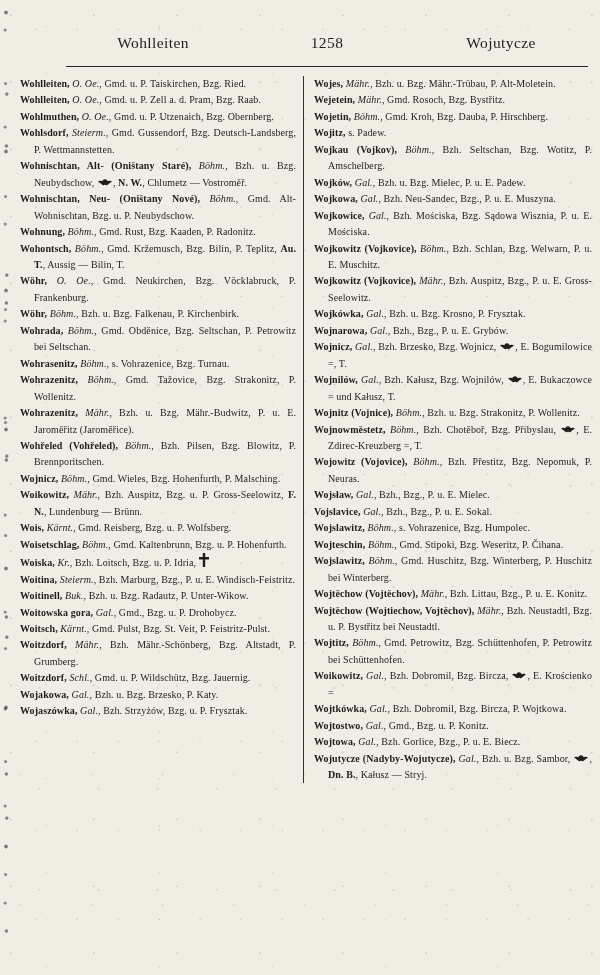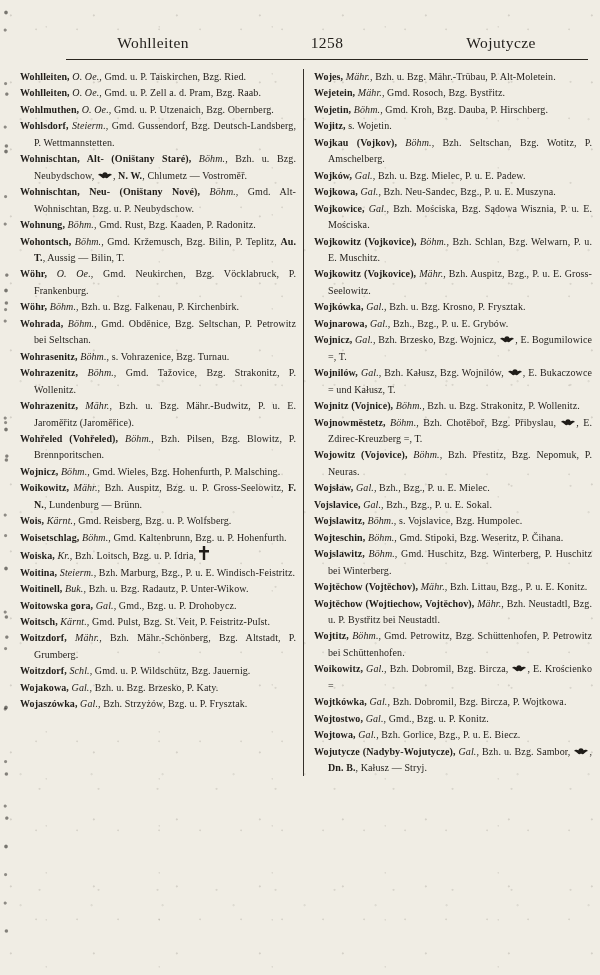"Wohlleiten" .running-header { padding-bottom: 7px -> 14px }
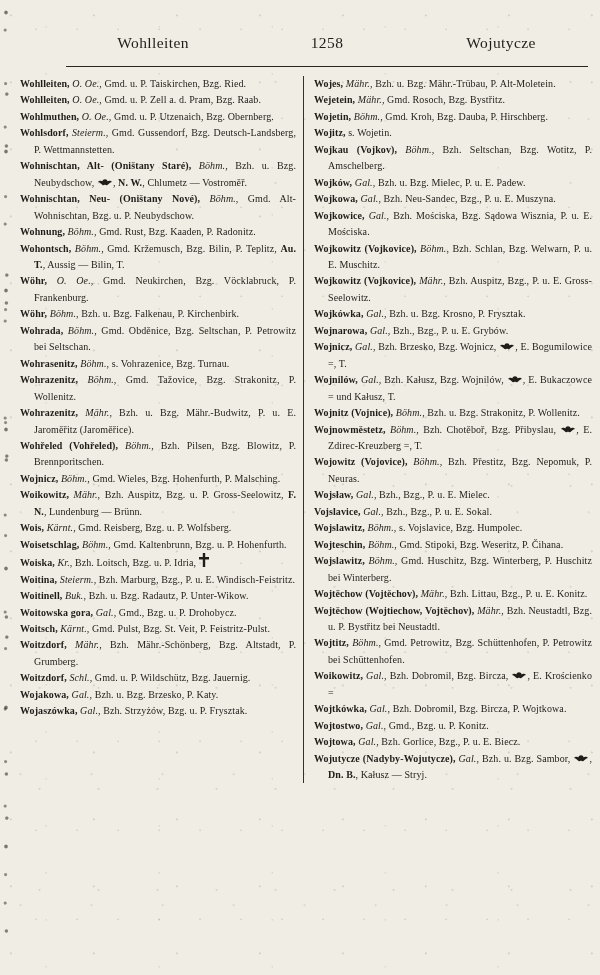"s. Wojetin." span { text: Wojetin -> Padew }
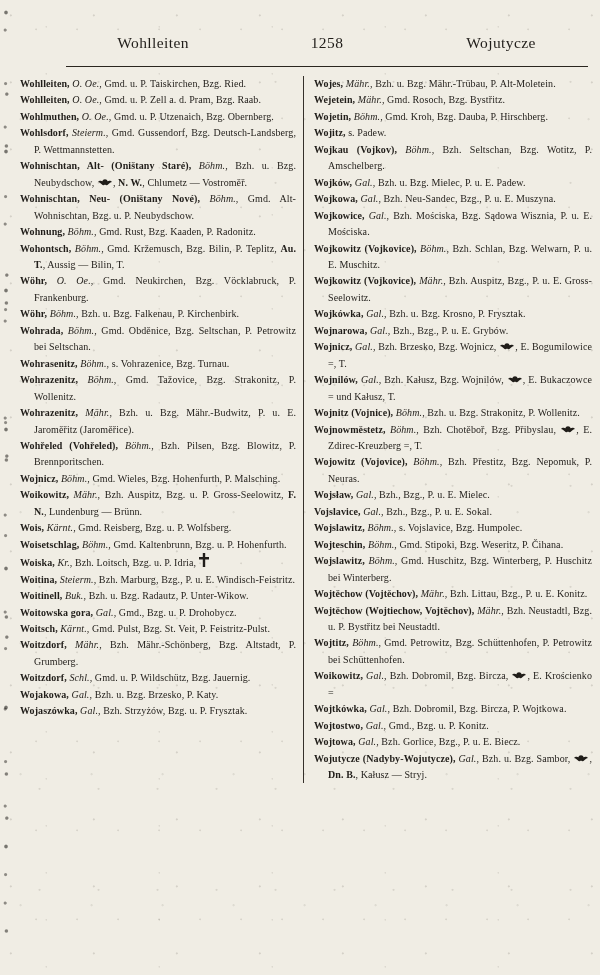", s. Vojslavice, Bzg. Humpolec." span { text: Vojslavice -> Vohrazenice }
